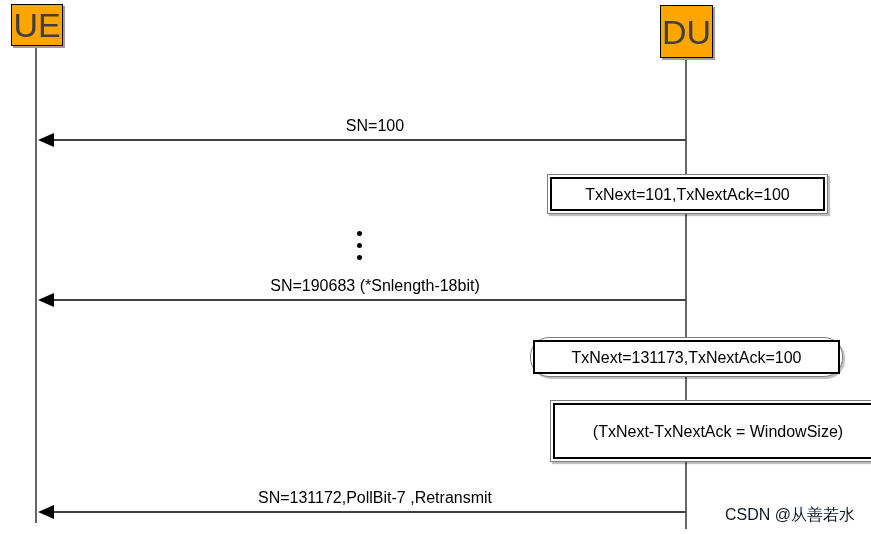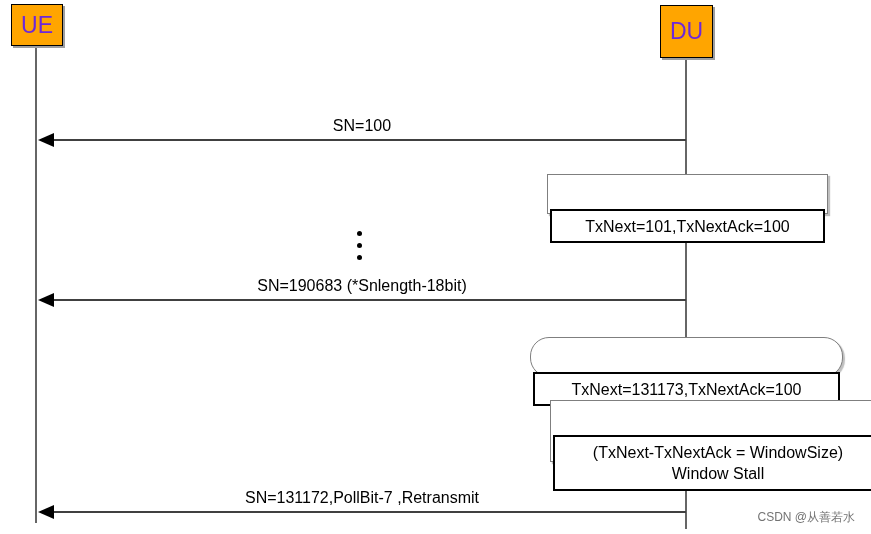"UE" .actor span { color: #6d28d9 -> #404040; font-size: 23px -> 34px }
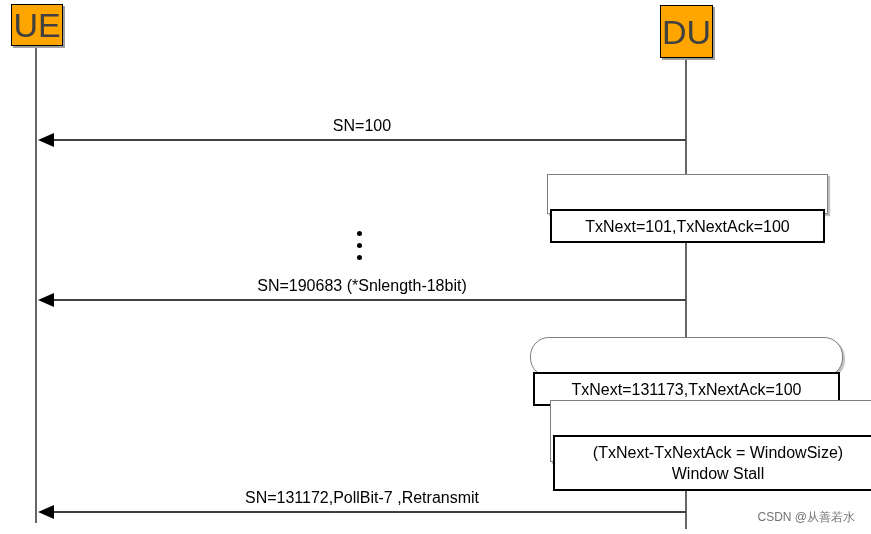"SN=100" .msg-label { left: 0 -> 13px }
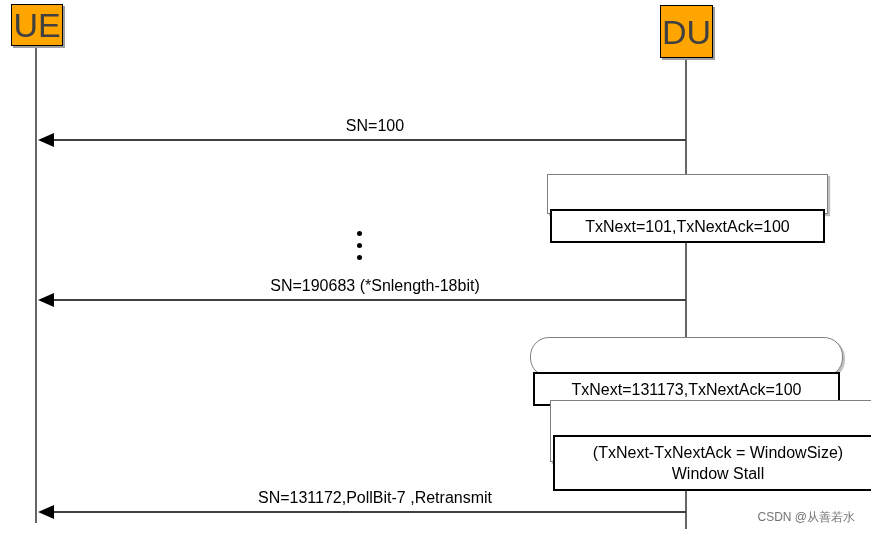"TxNext=101,TxNextAck=100" .note-inner { margin-top: 32px -> none }
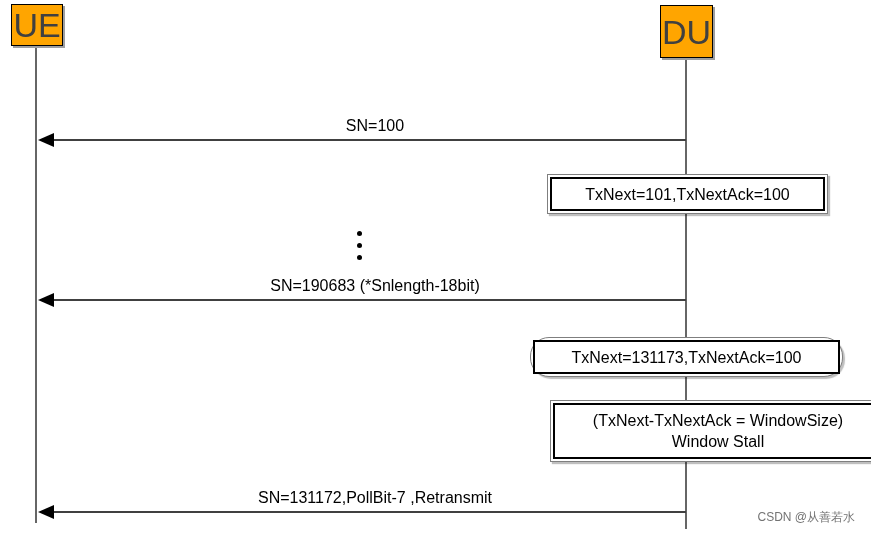"Window Stall" span { html: <span>Window Stall</span> -> none }
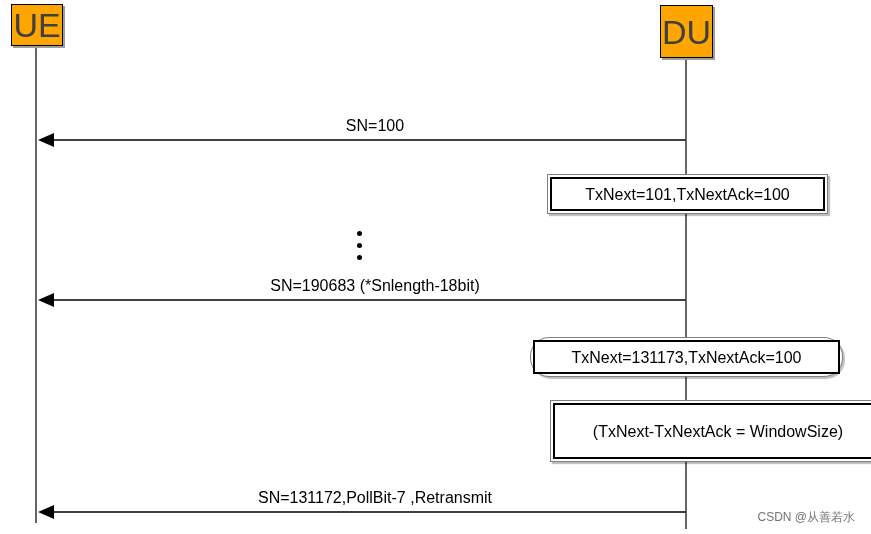"CSDN @从善若水" .watermark { color: #737373 -> #0f172a; font-size: 12px -> 16px }
